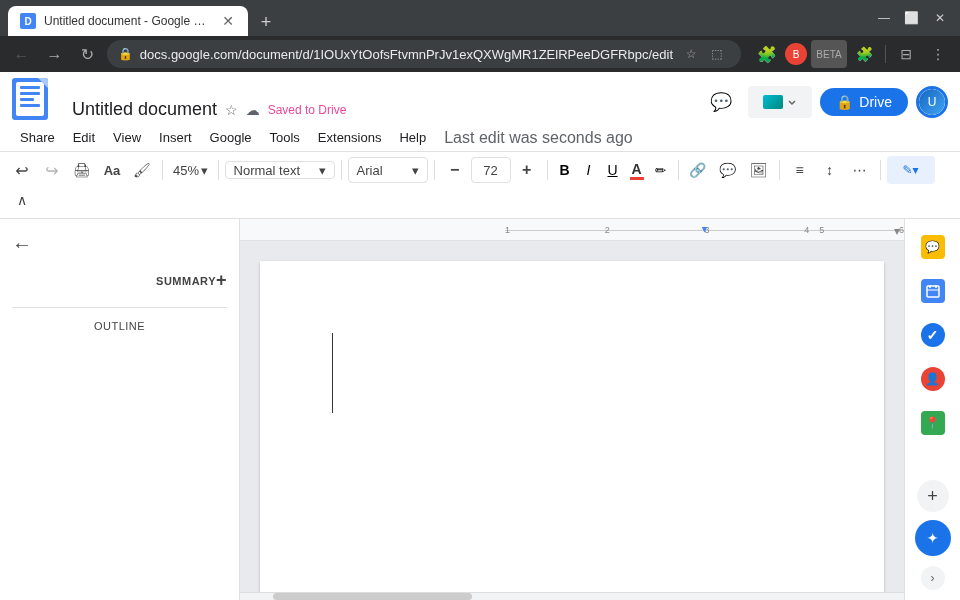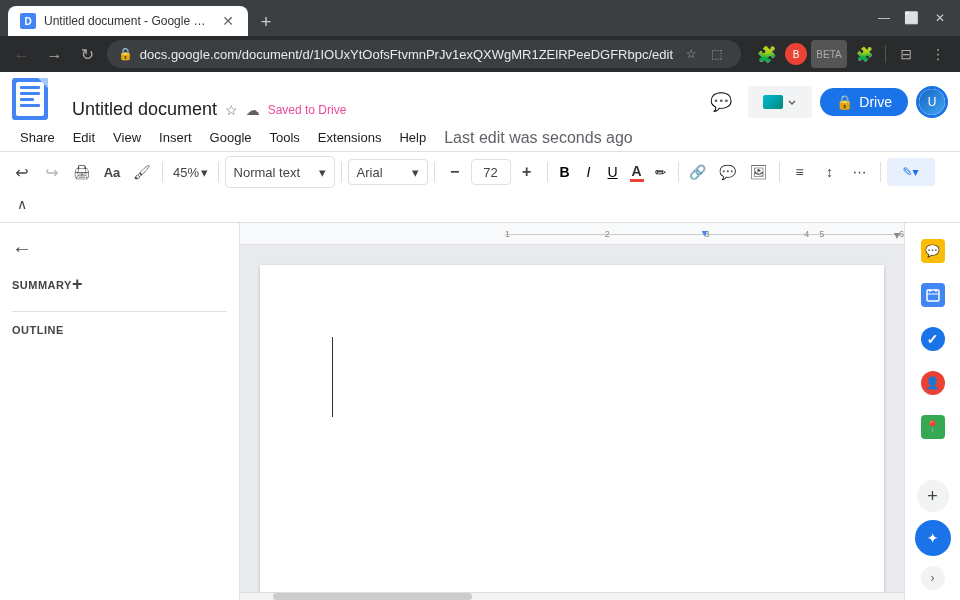"Normal text" .style-select { height: 32px -> 18px }
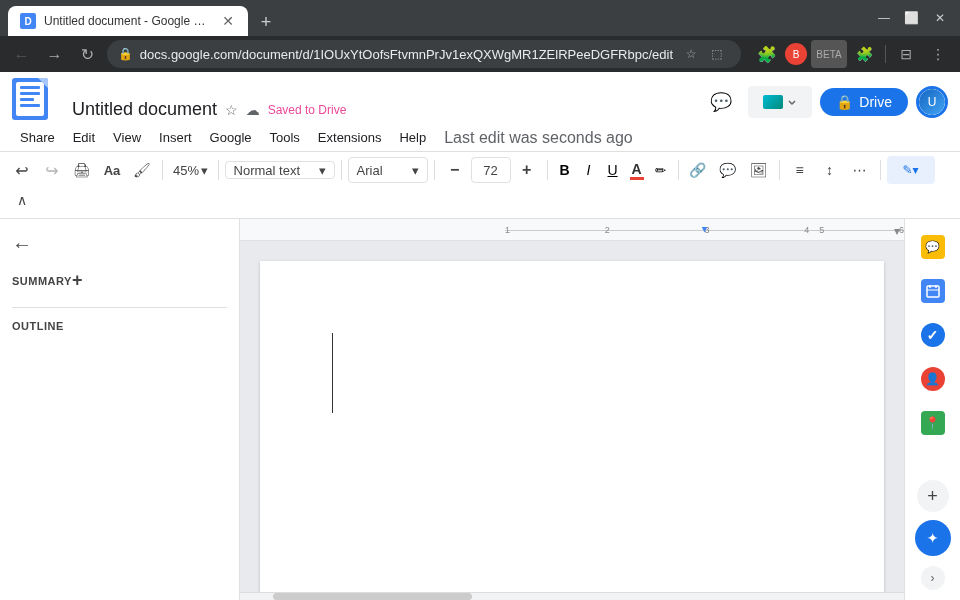"SUMMARY" .sidebar-section-title { justify-content: flex-start -> flex-end }
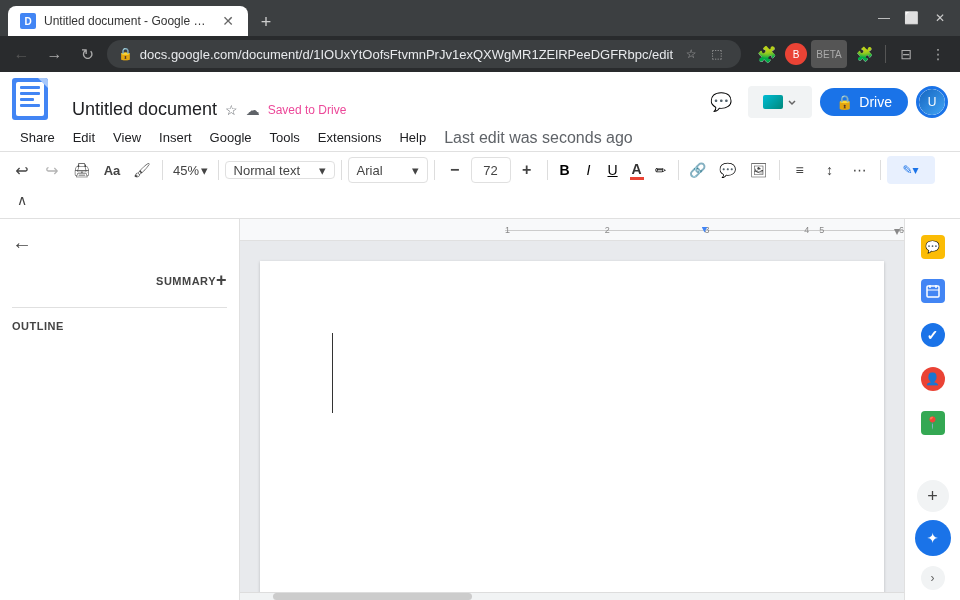"OUTLINE" .sidebar-outline-title { font-weight: 700 -> 400; text-align: none -> center }
